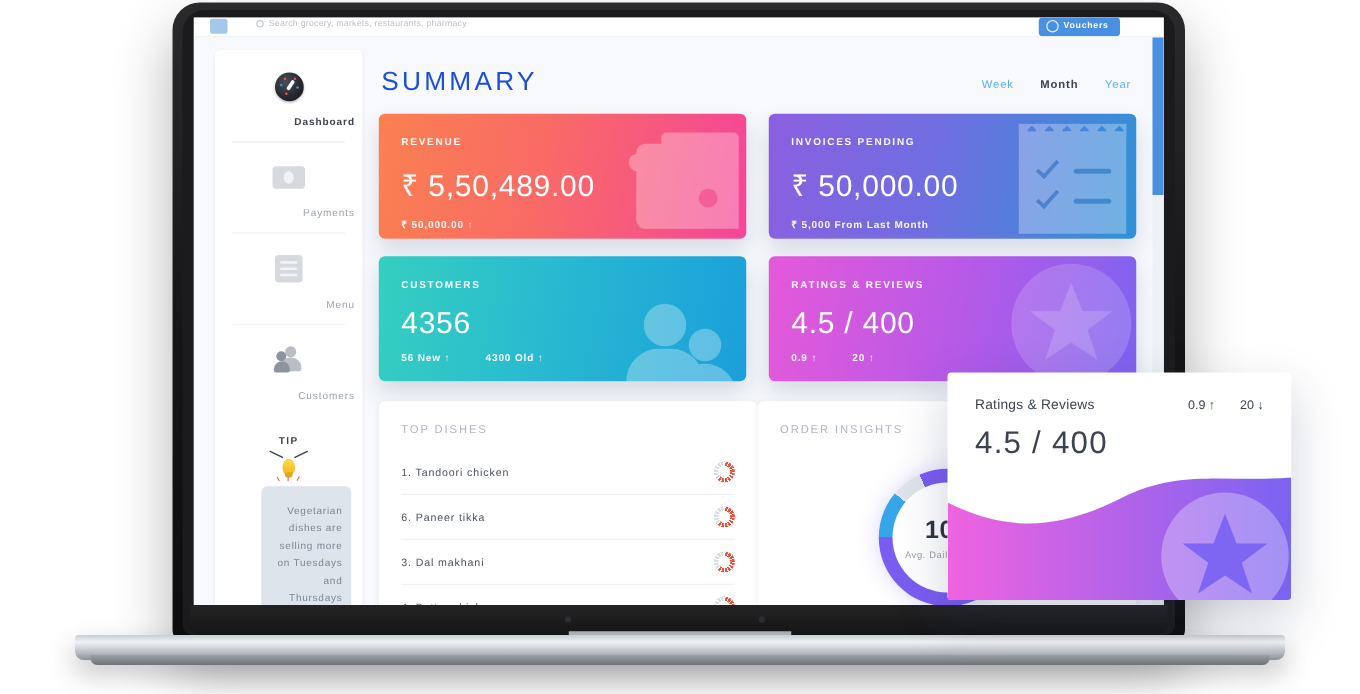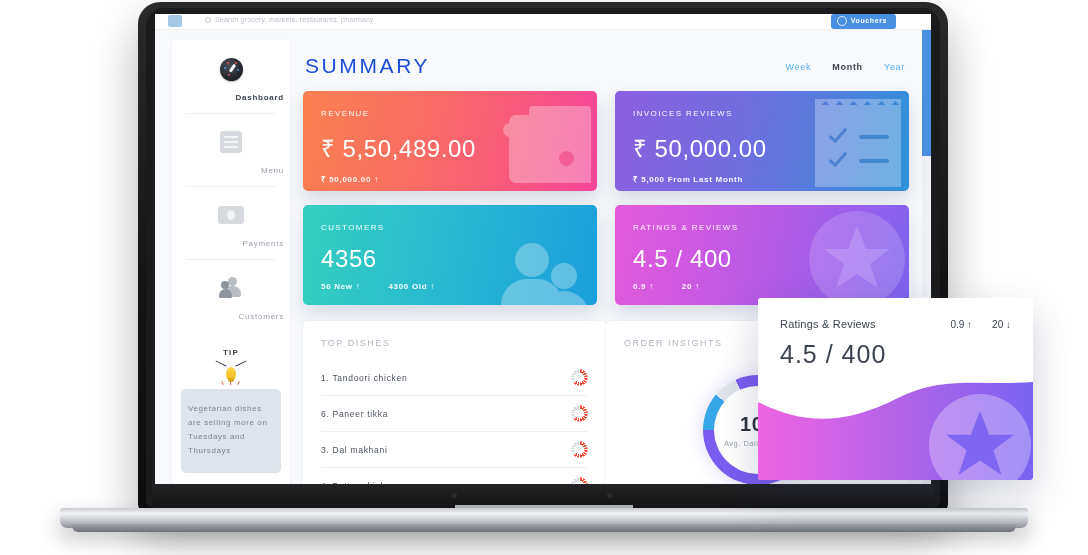"REVENUE" .stat .lbl { font-weight: normal -> bold }
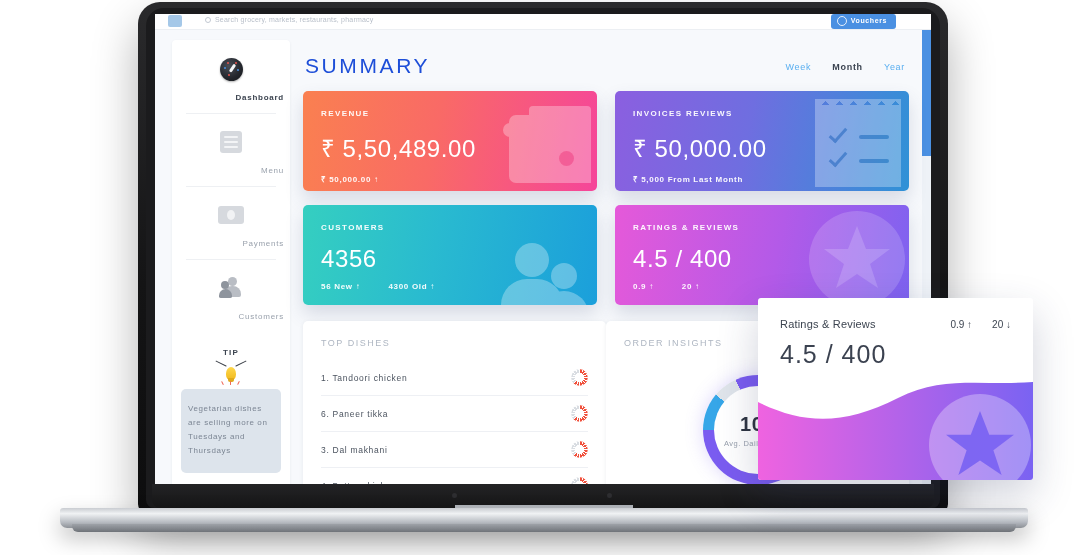"INVOICES REVIEWS" div.lbl { text: REVIEWS -> PENDING }
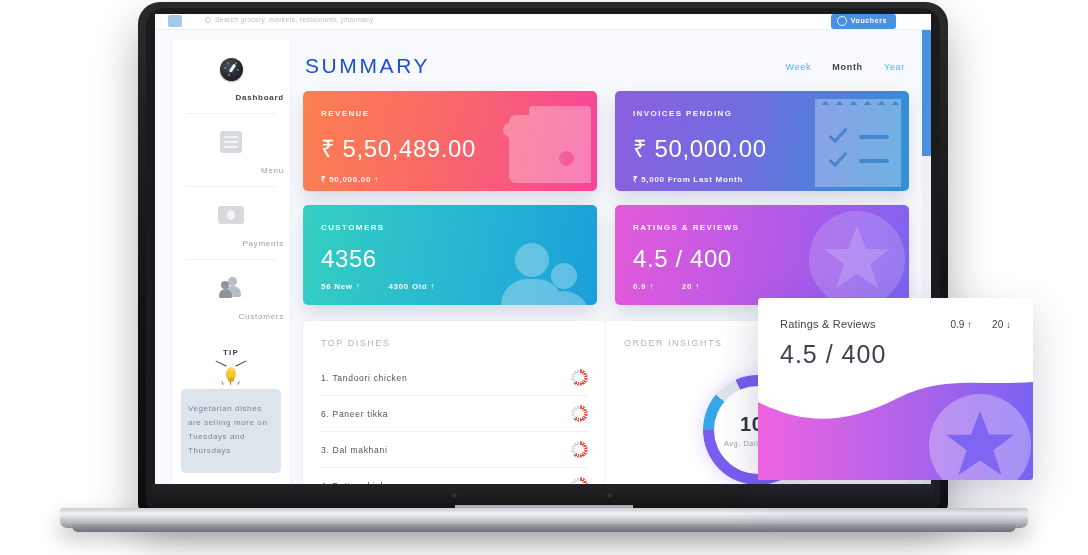"Menu" div.nav-item { order: before "Payments" -> after "Payments" }
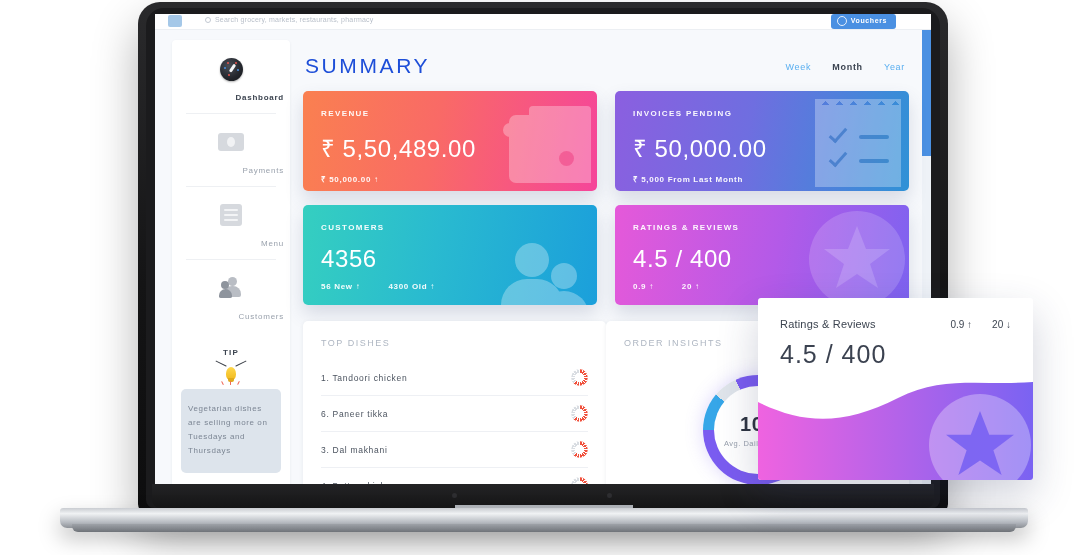"Vegetarian dishes are selling more" .tip-card { margin-left: none -> 28px; text-align: left -> right }
